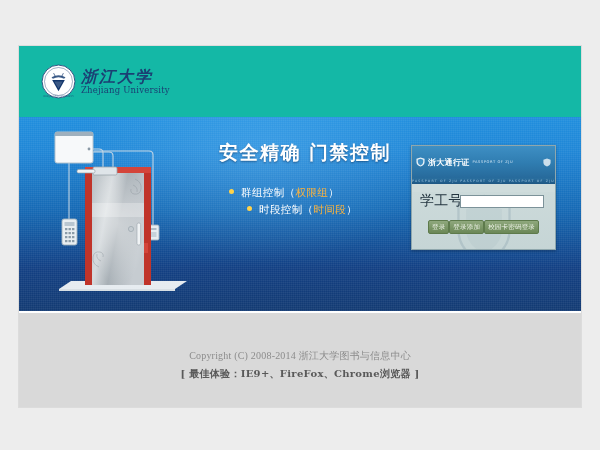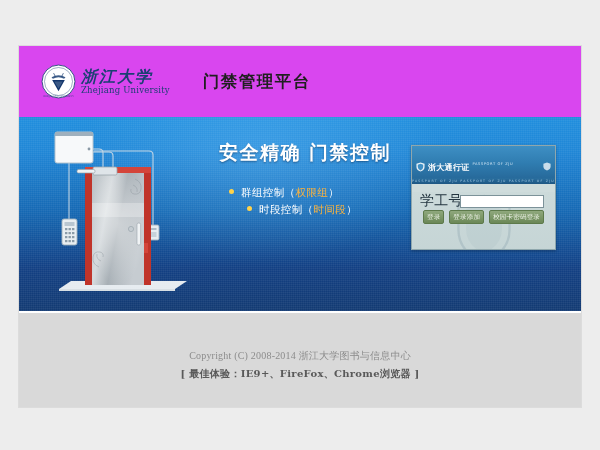"浙江大学" .site-header { background: #d946ef -> #14b8a6; gap: 7px -> none }
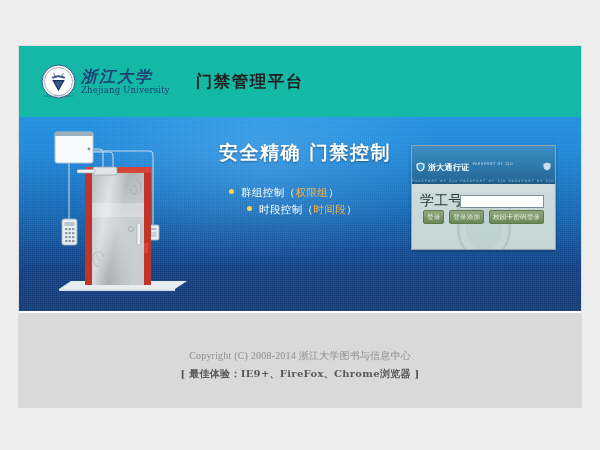"门禁管理平台" div.platform-title { html: <div>门禁管理平台</div> -> none }
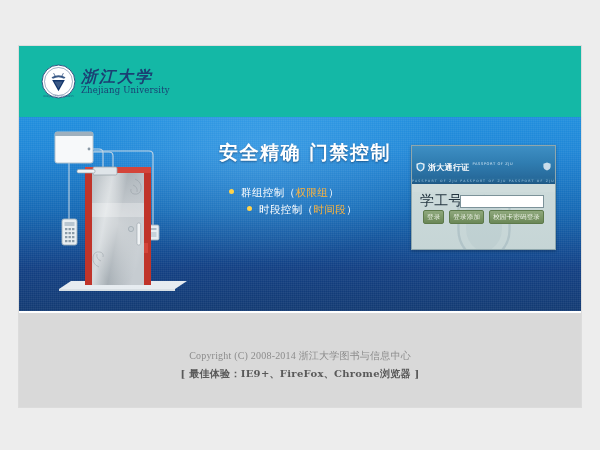"浙大通行证" .login-titlebar { align-items: flex-start -> center }
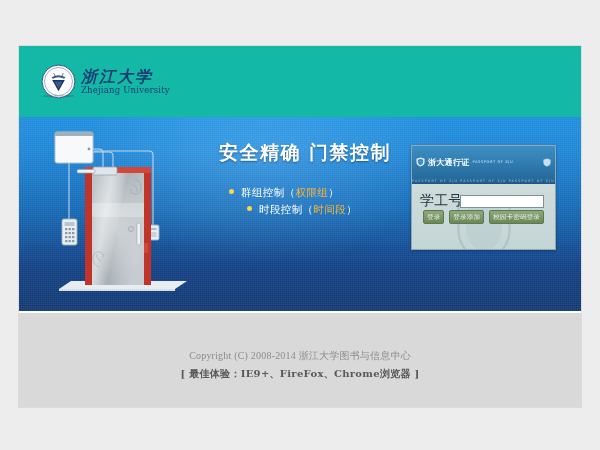"登录" .btn-row { gap: 5px -> none; margin-top: none -> 10px }
